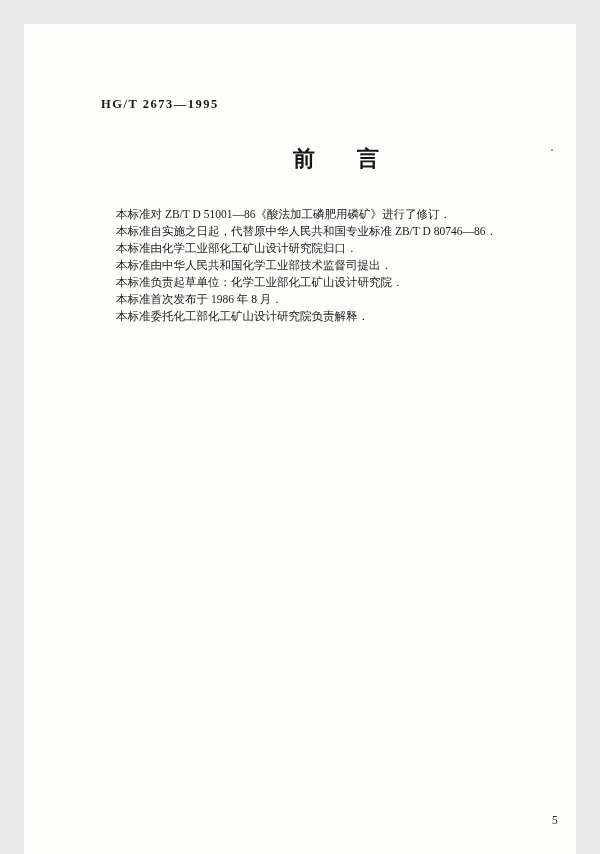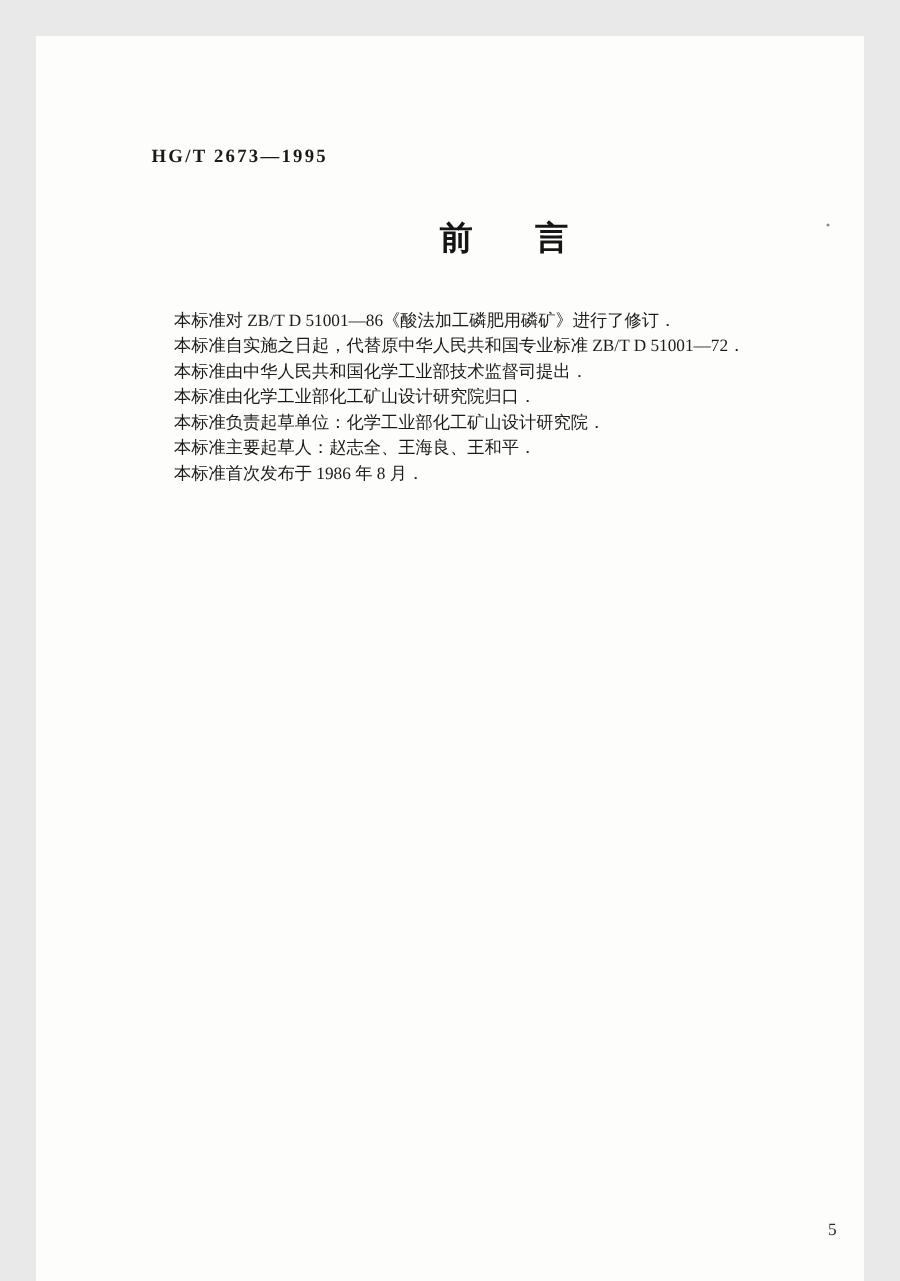"本标准自实施之日起，代替原中华人民共和国专业标准 ZB/T D" p { text: 51001—72 -> 80746—86 }
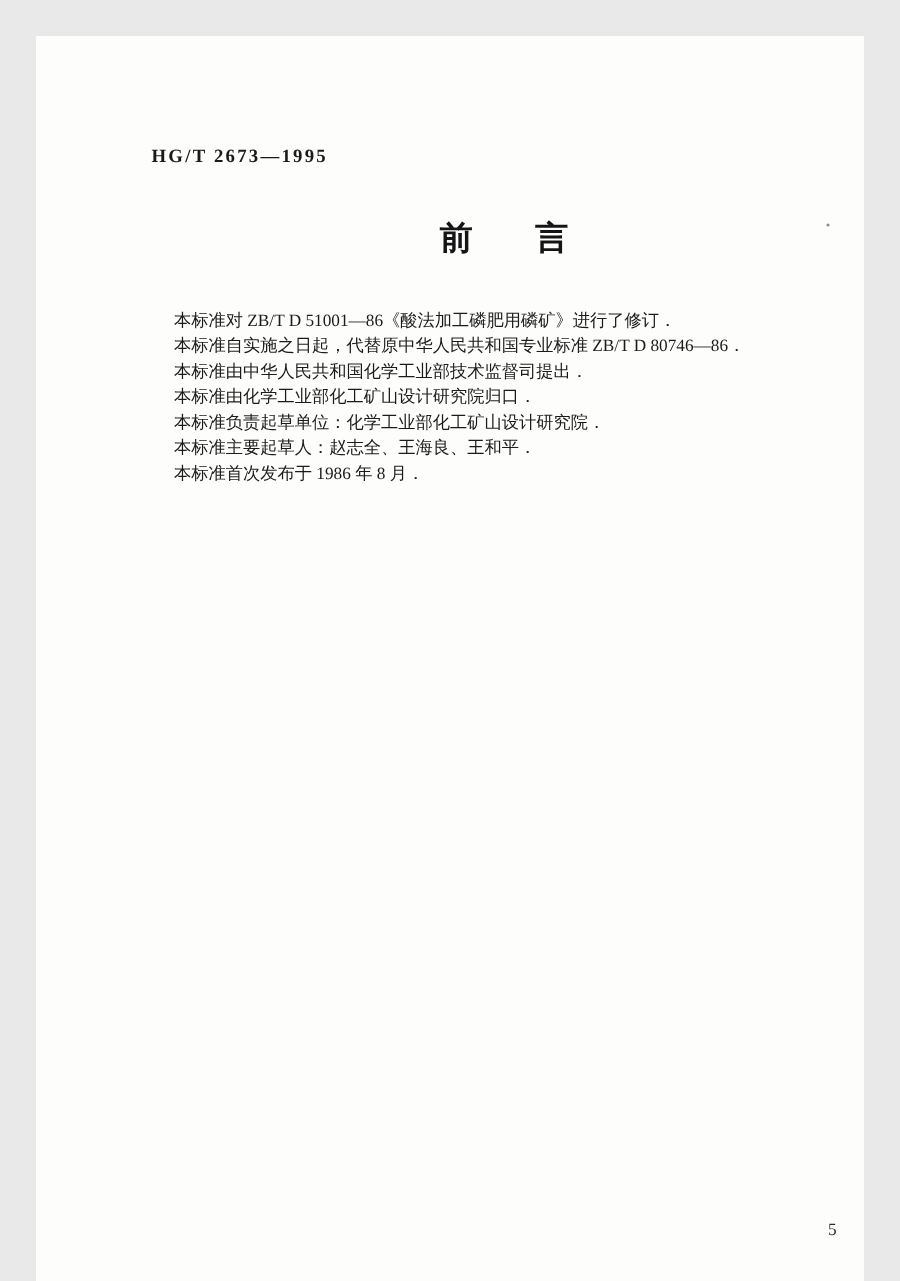"本标准由中华人民共和国化学工业部技术监督司提出．" p { order: before "本标准由化学工业部化工矿山设计研究院归口．" -> after "本标准由化学工业部化工矿山设计研究院归口．" }
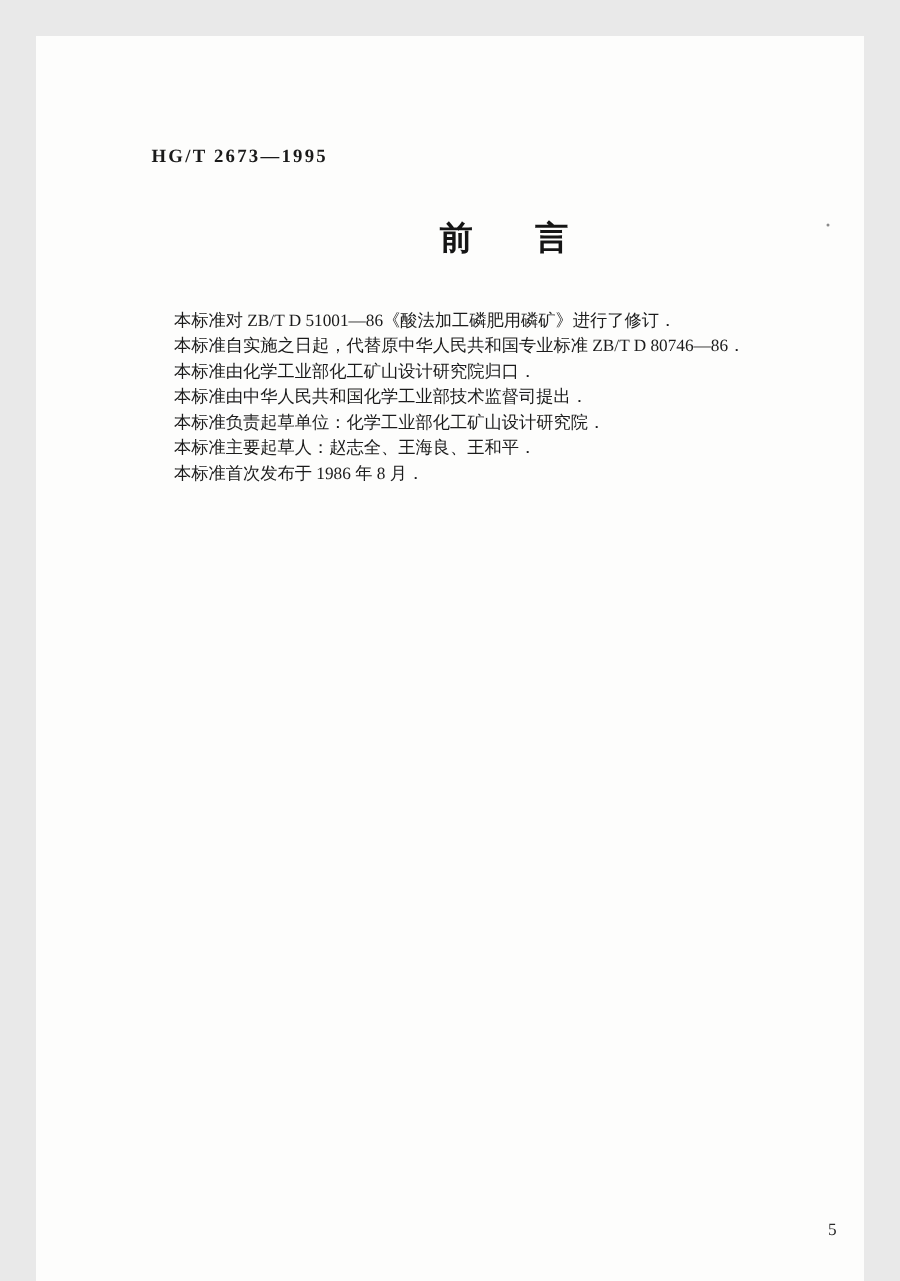"本标准主要起草人：赵志全、王海良、王和平．" p { html: <p>本标准主要起草人：赵志全、王海良、王和平．</p> -> none }
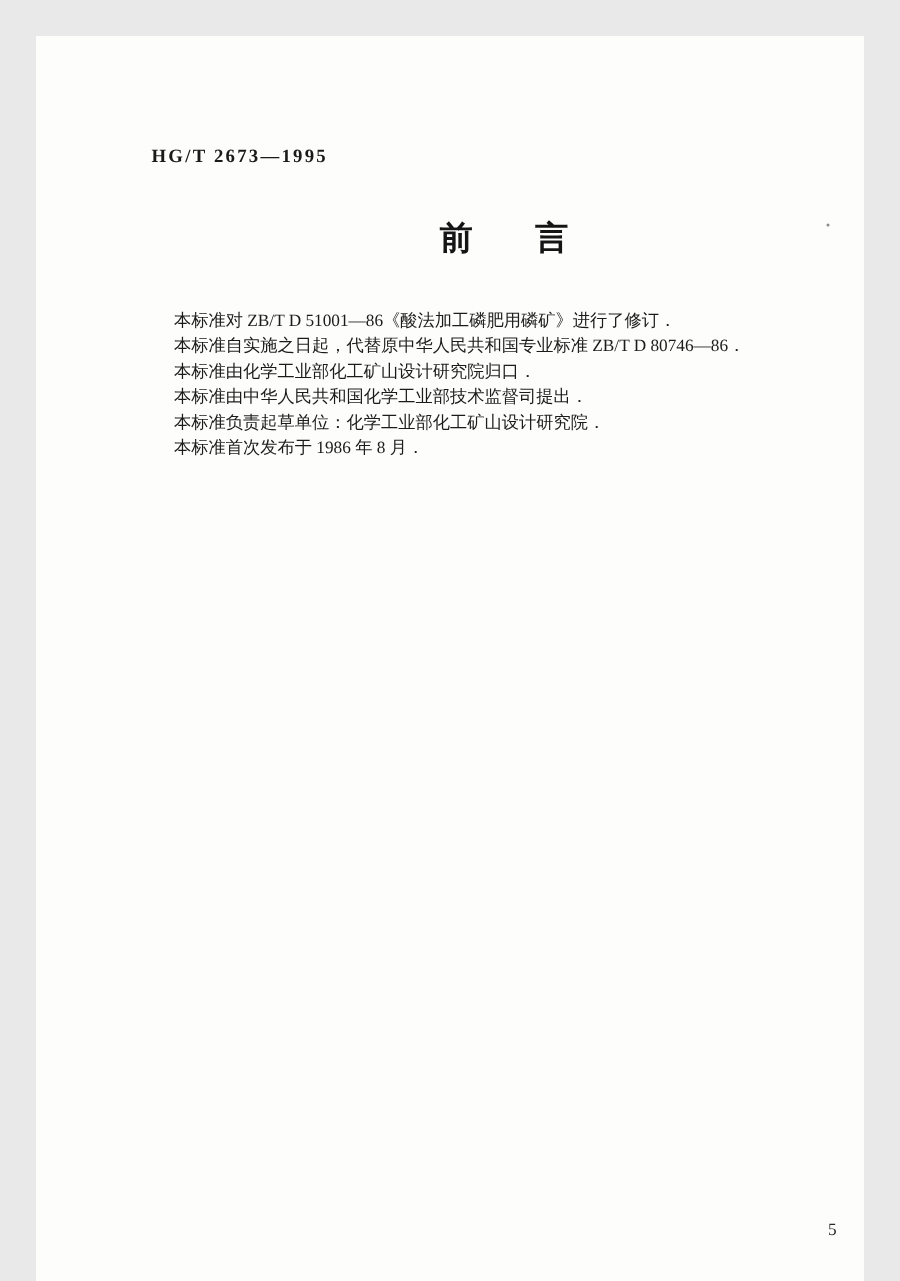"本标准委托化工部化工矿山设计研究院负责解释．" p { html: none -> <p>本标准委托化工部化工矿山设计研究院负责解释．</p> }
